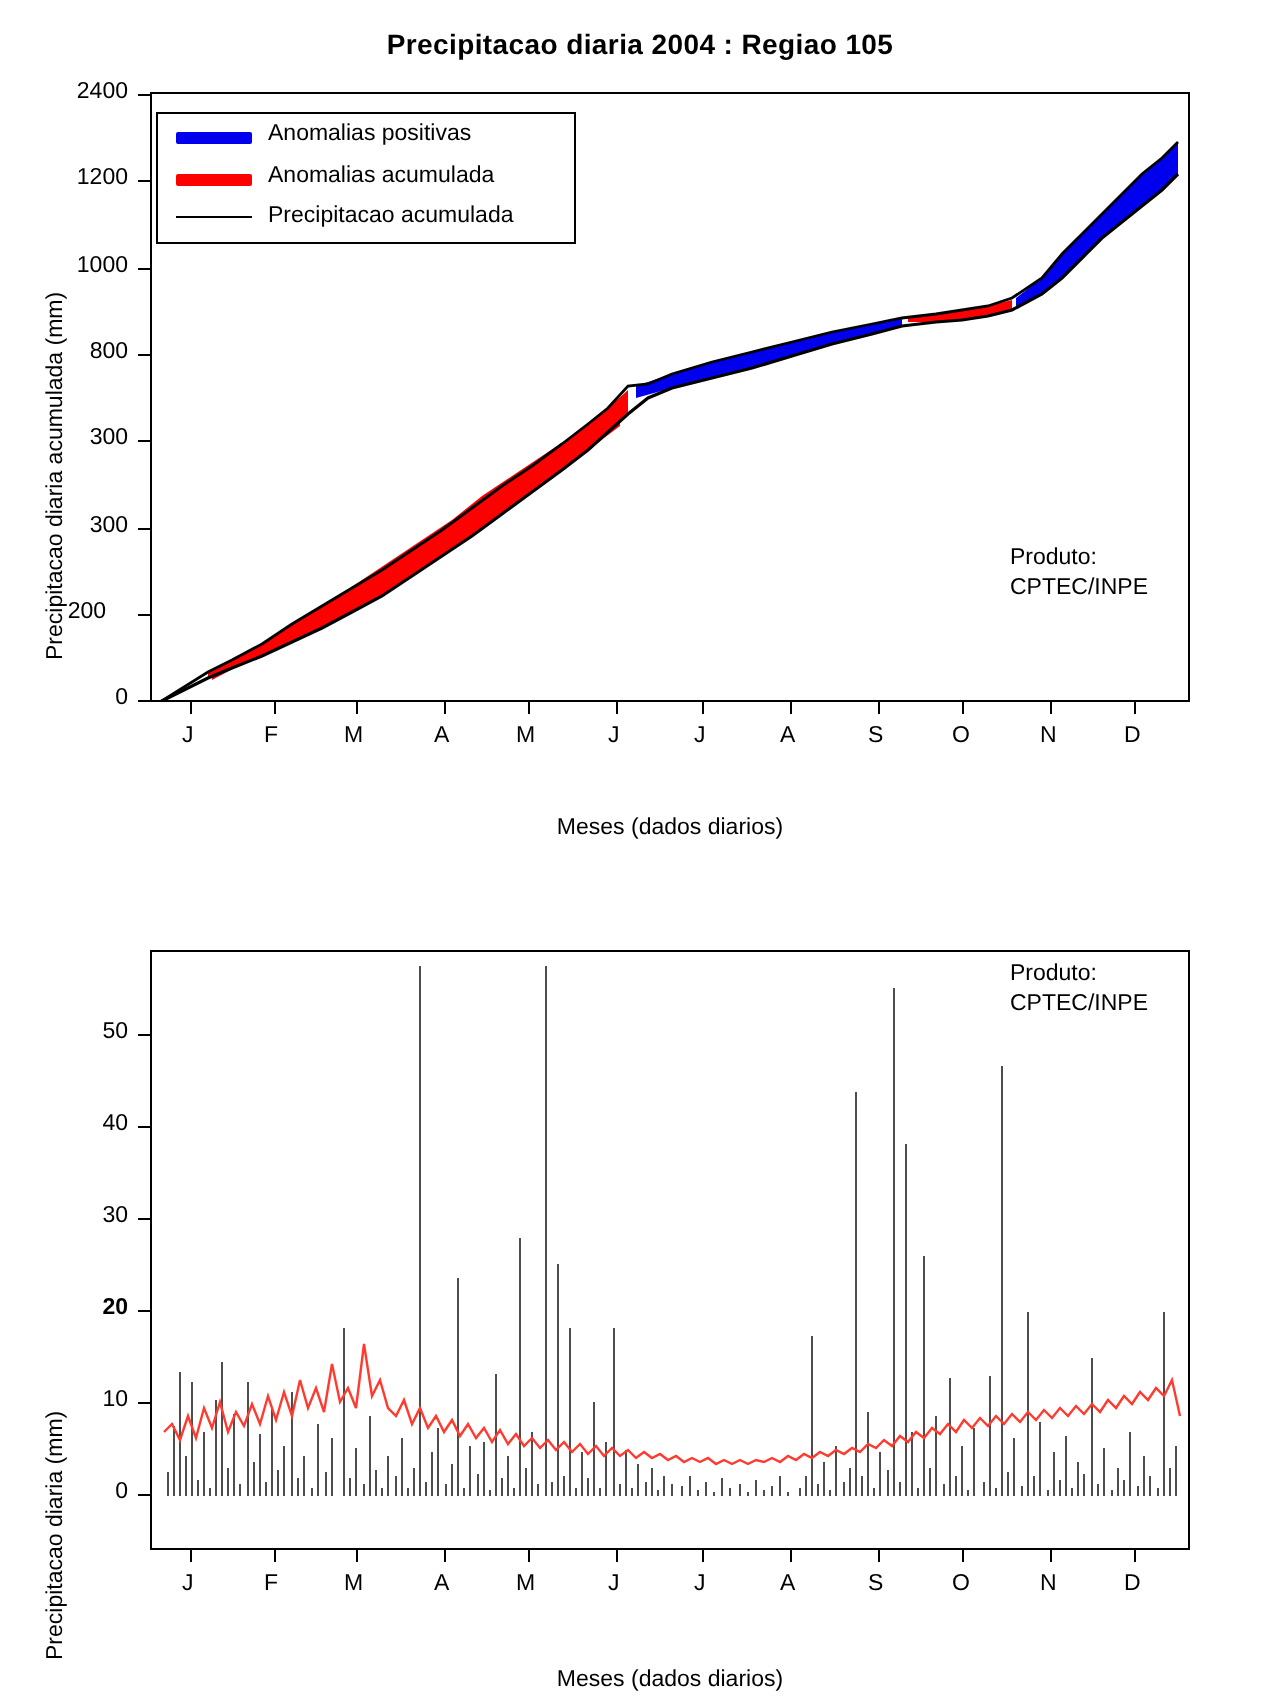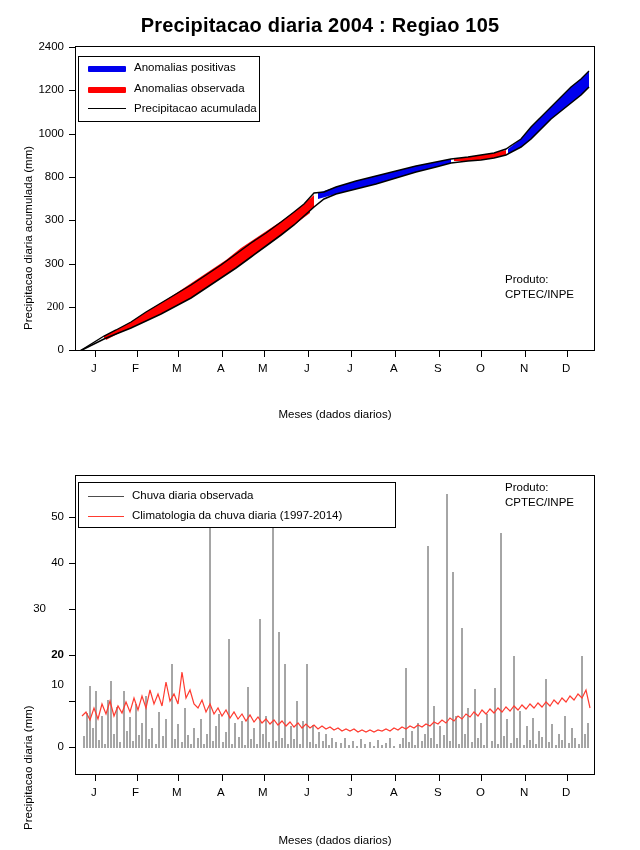"Precipitacao diaria 2004 : Regiao" .chart-title { font-size: 20px -> 14px }
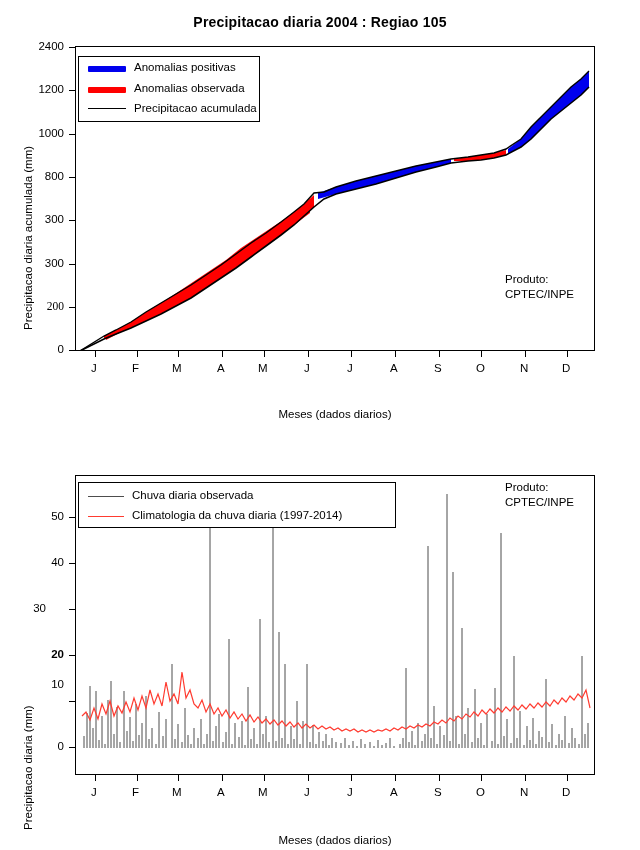"Anomalias positivas" div.legend-box { width: 182px -> 210px }
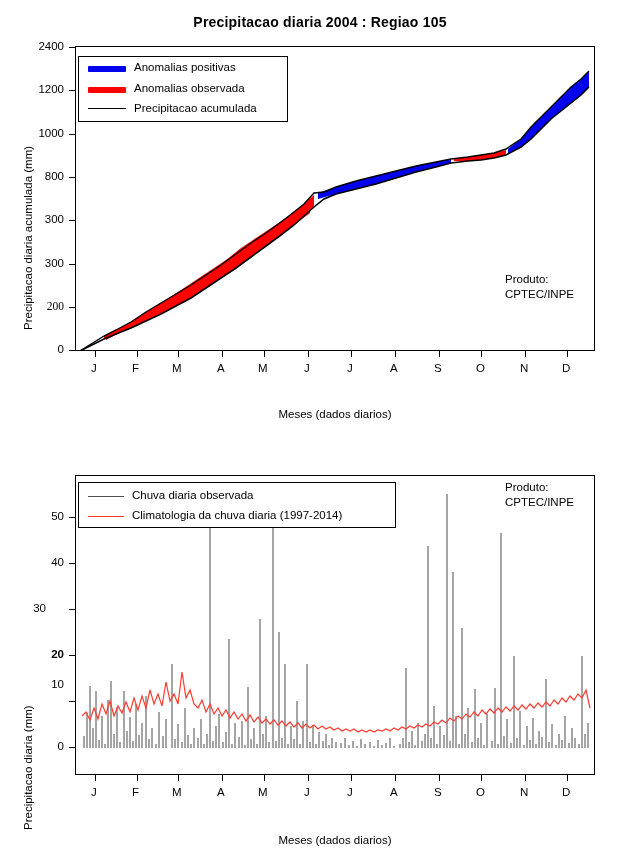"Anomalias observada" div.legend-item { text: observada -> acumulada }
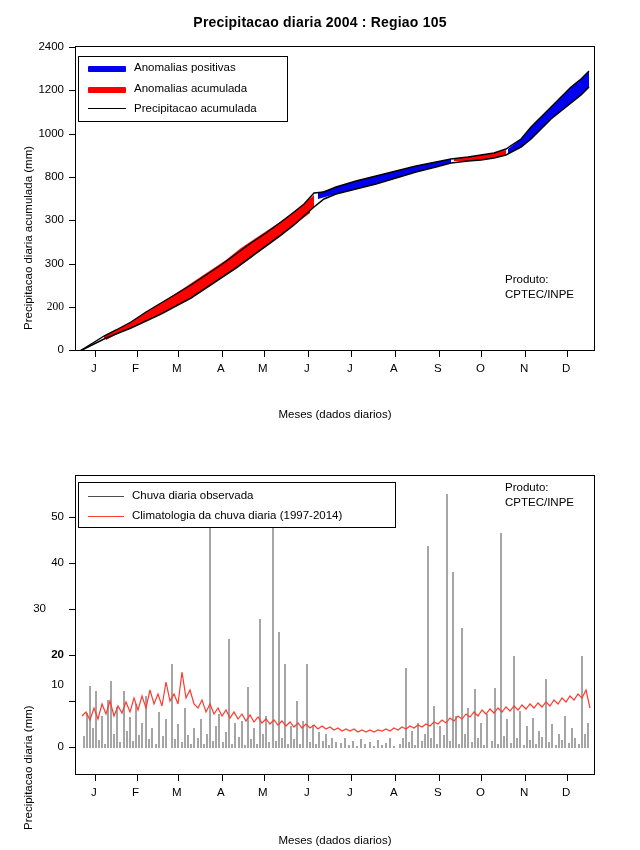"200" div.tick-label { font-family: Liberation Serif, serif -> none; left: 24px -> 13px }
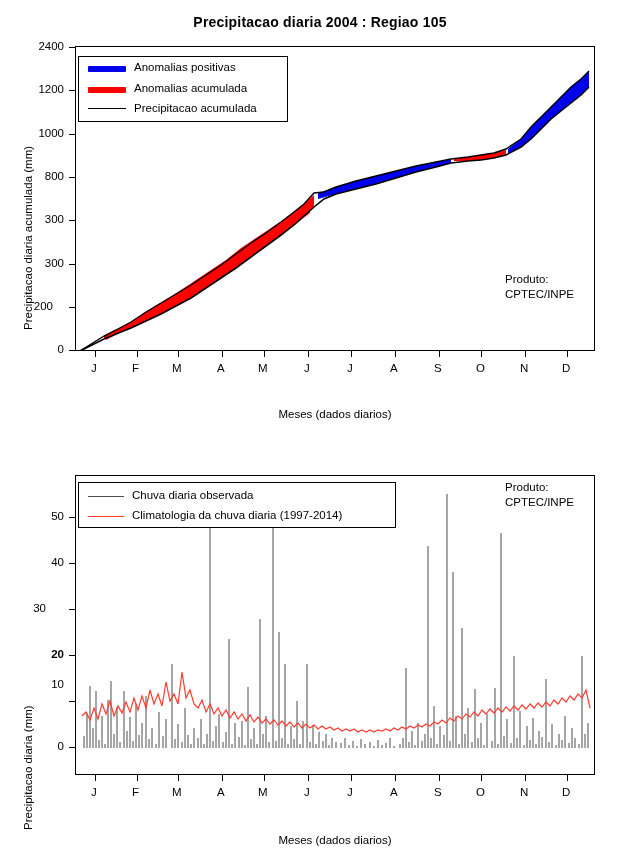"Chuva diaria observada" div.legend-box { html: <div> <div></div> <div>Chuva diaria observada</div> <div></div> <div>Climatologia da chuva diaria (1997-2014)</div> </div> -> none }
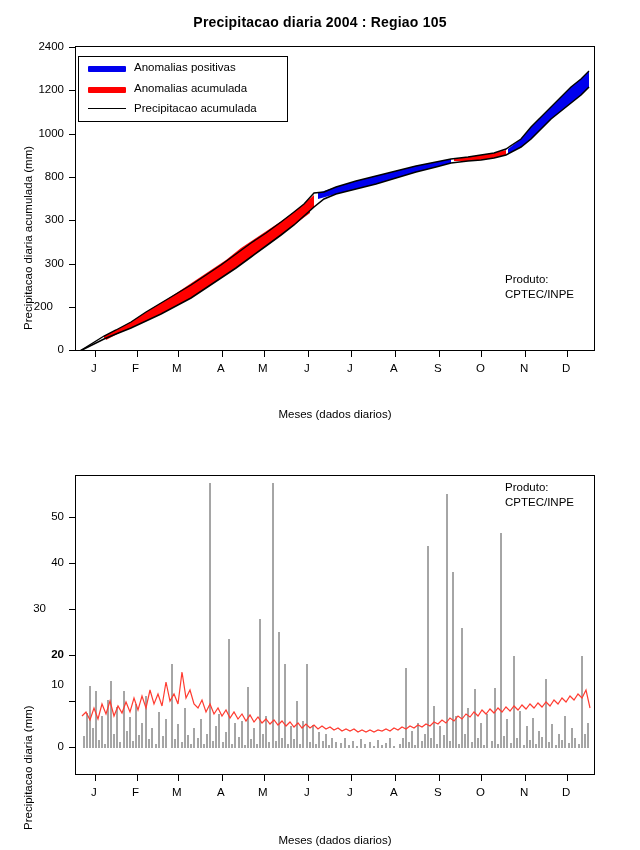"30" div.tick-label { left: 12px -> 30px }
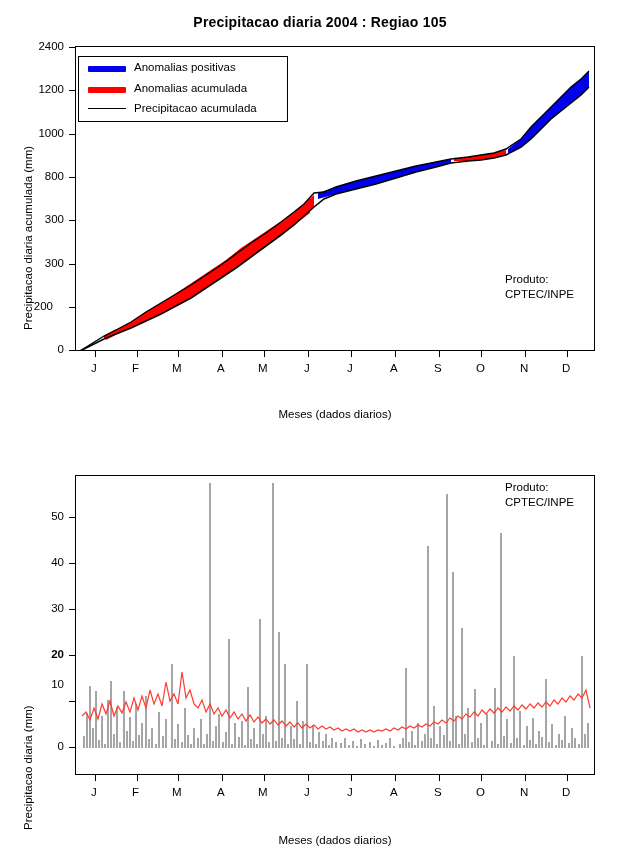"10" div.tick-label { top: 248px -> 264px }
